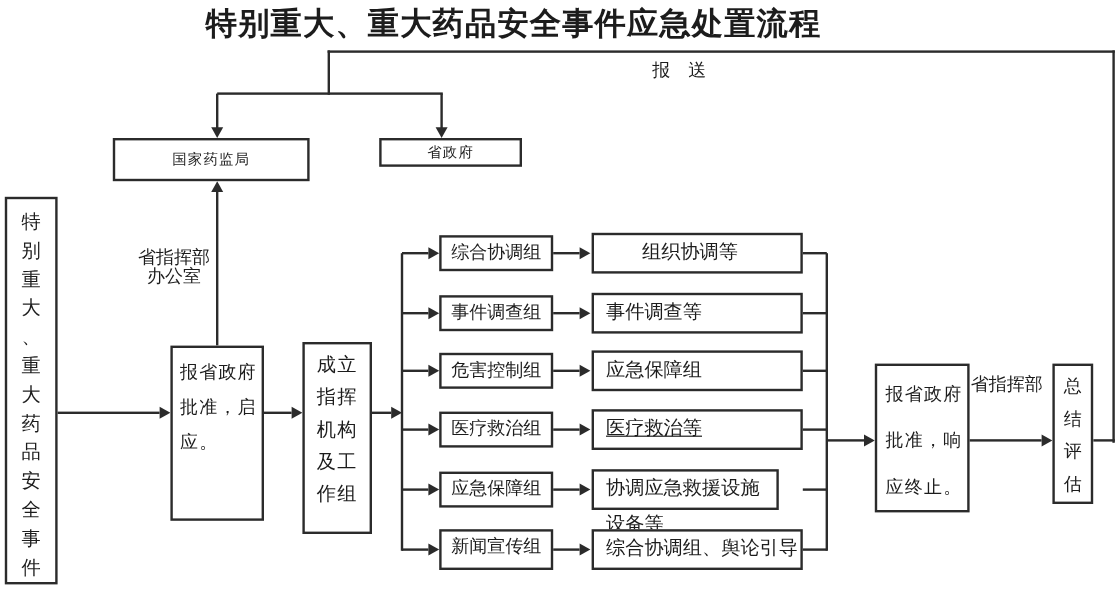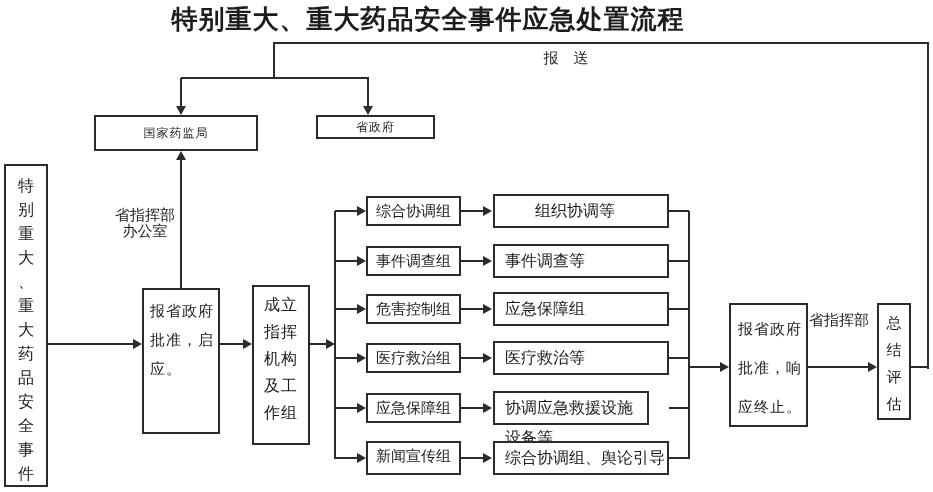"医疗救治等" div.box { text-decoration: none -> underline }
